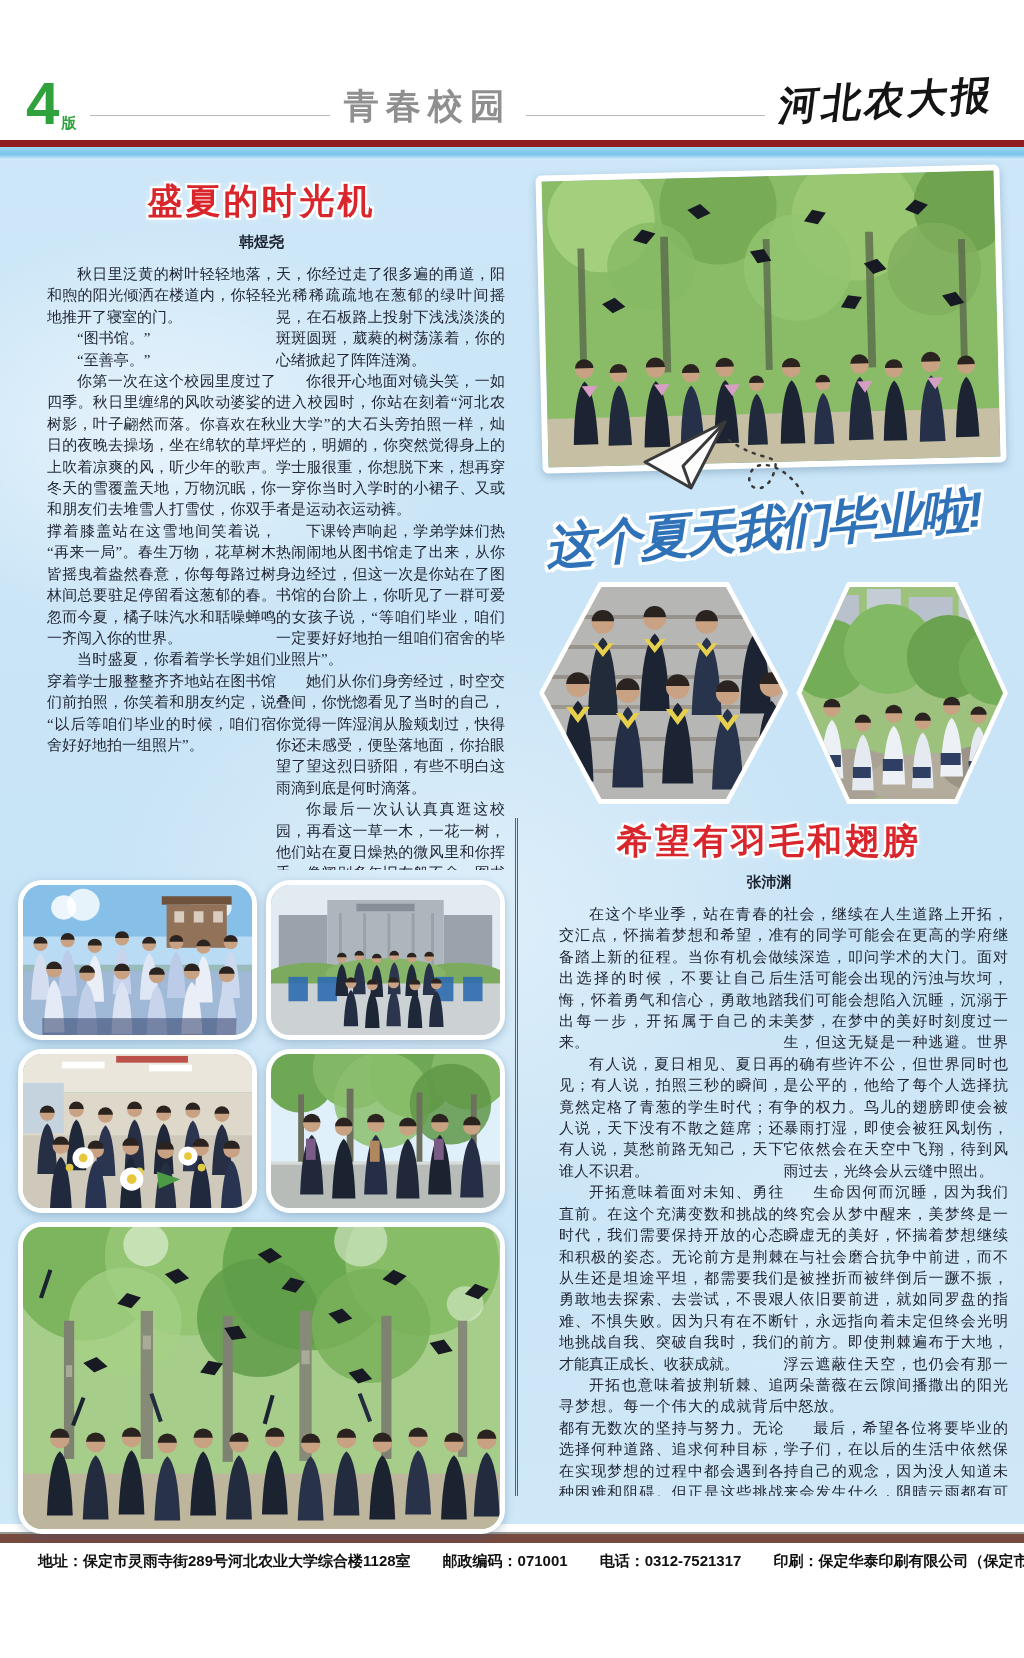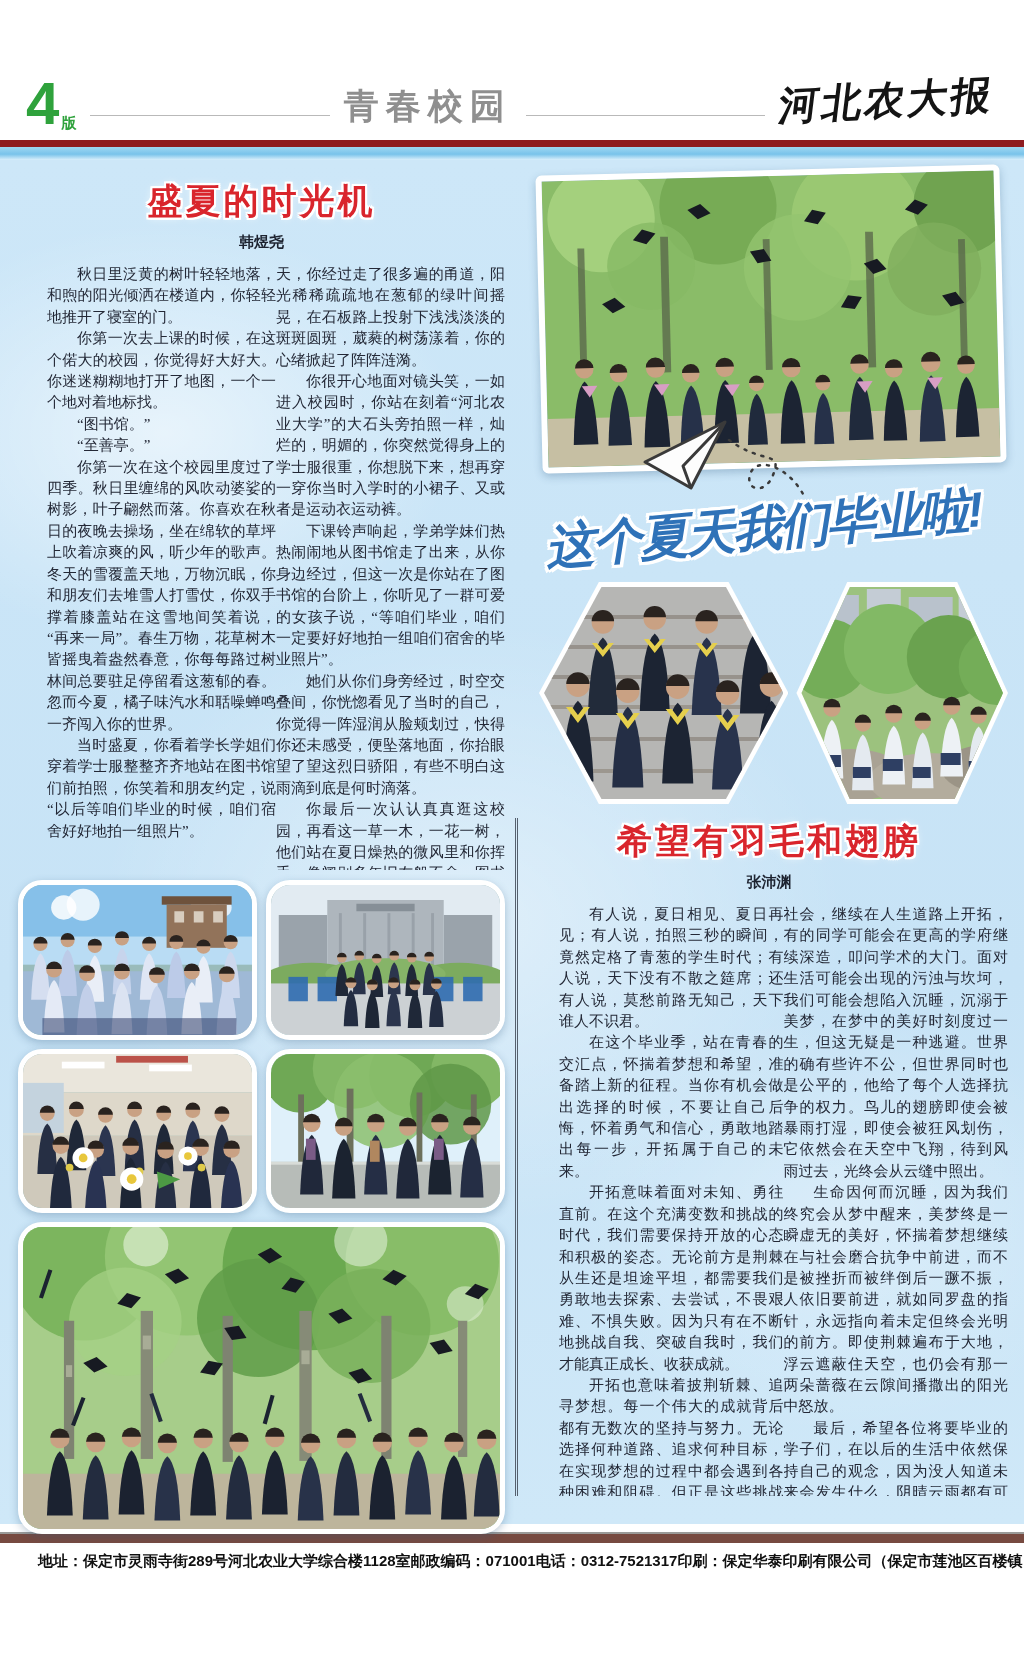"你第一次去上课的时候，在这个偌大的校园，你觉得好大好大。你迷迷糊糊地打开了地图，" p { html: <p>你第一次去上课的时候，在这个偌大的校园，你觉得好大好大。你迷迷糊糊地打开了地图，一个一个地对着地标找。</p> -> none }
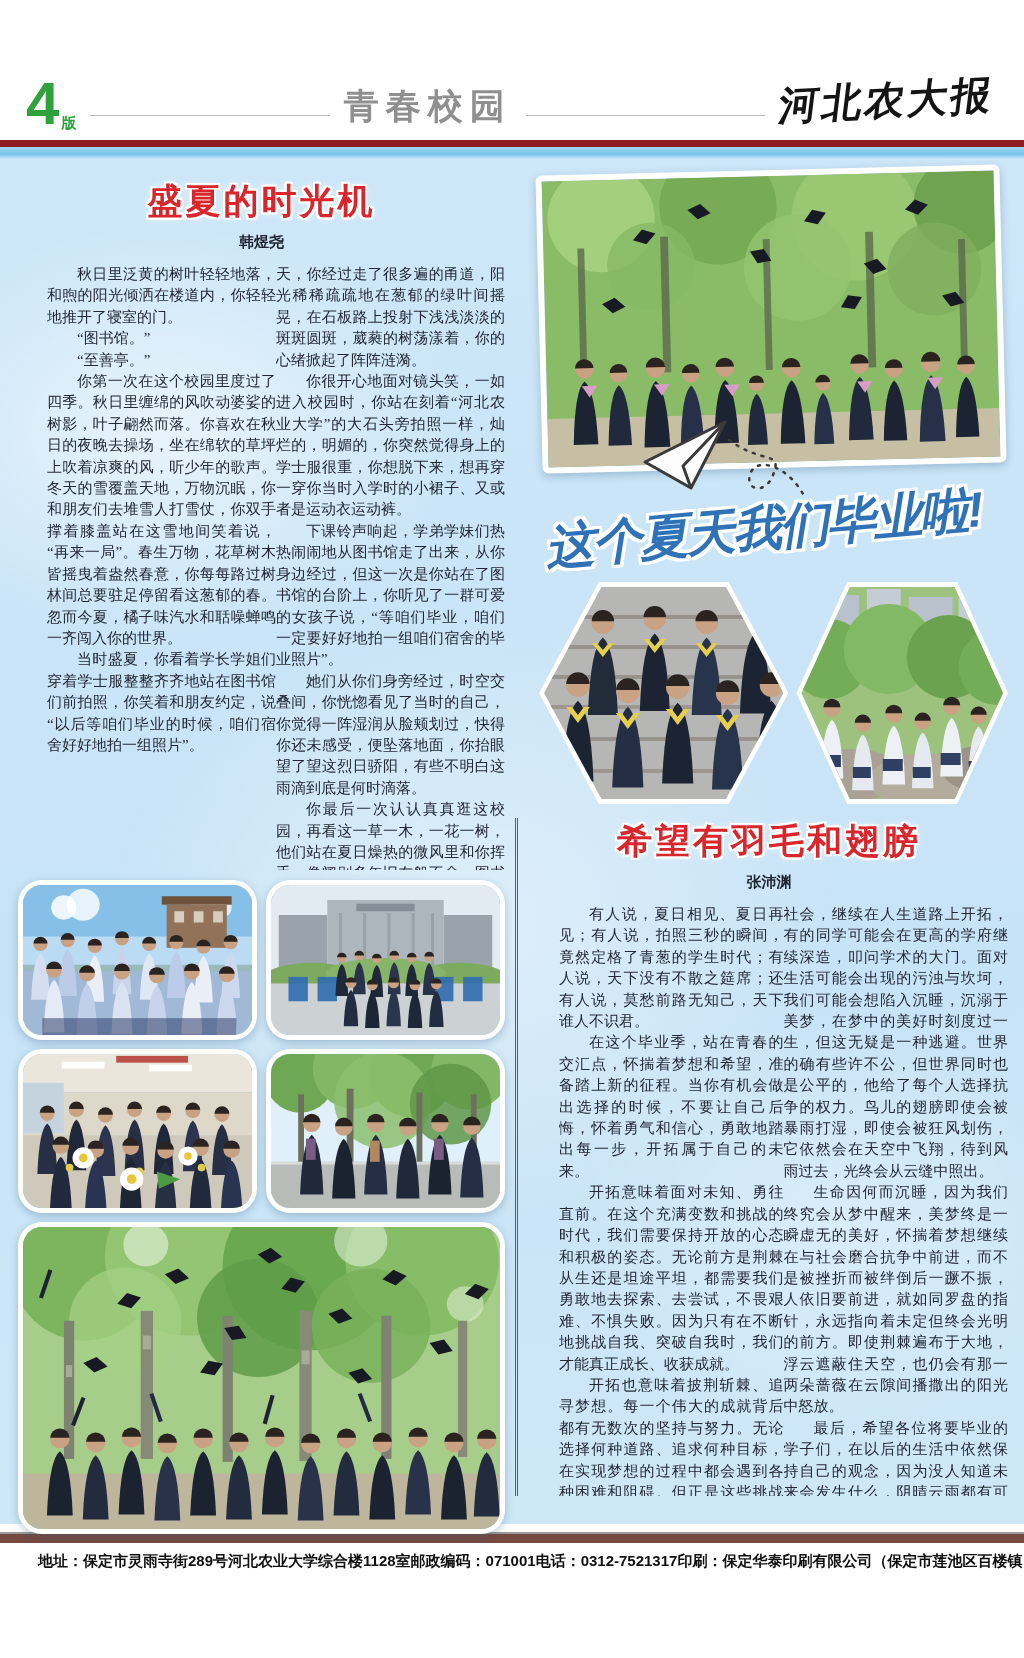"有人说，夏日相见、夏日再见；有人说，拍照三秒的瞬间，竟然定格了青葱的学生时代；有" p { order: before "在这个毕业季，站在青春的交汇点，怀揣着梦想和希望，准备踏上新的征程。当你有机会做" -> after "在这个毕业季，站在青春的交汇点，怀揣着梦想和希望，准备踏上新的征程。当你有机会做" }
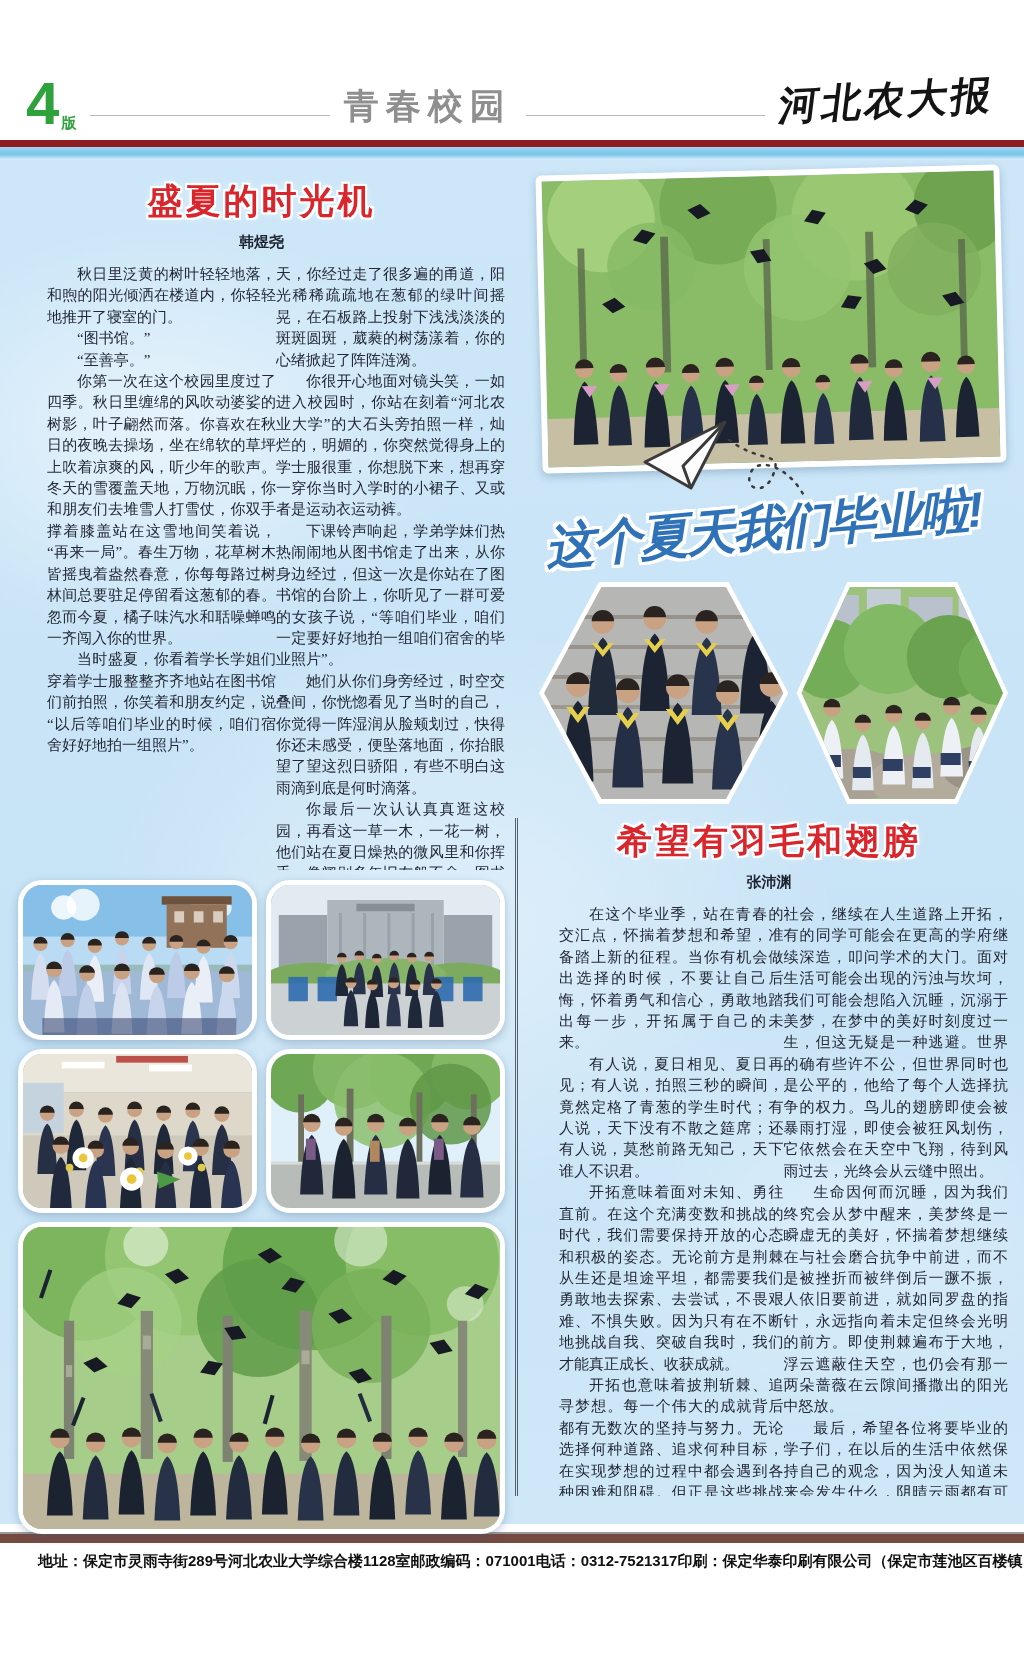"地址：保定市灵雨寺街289号河北农业大学综合楼1128室" .footer-line { gap: none -> 32px }
